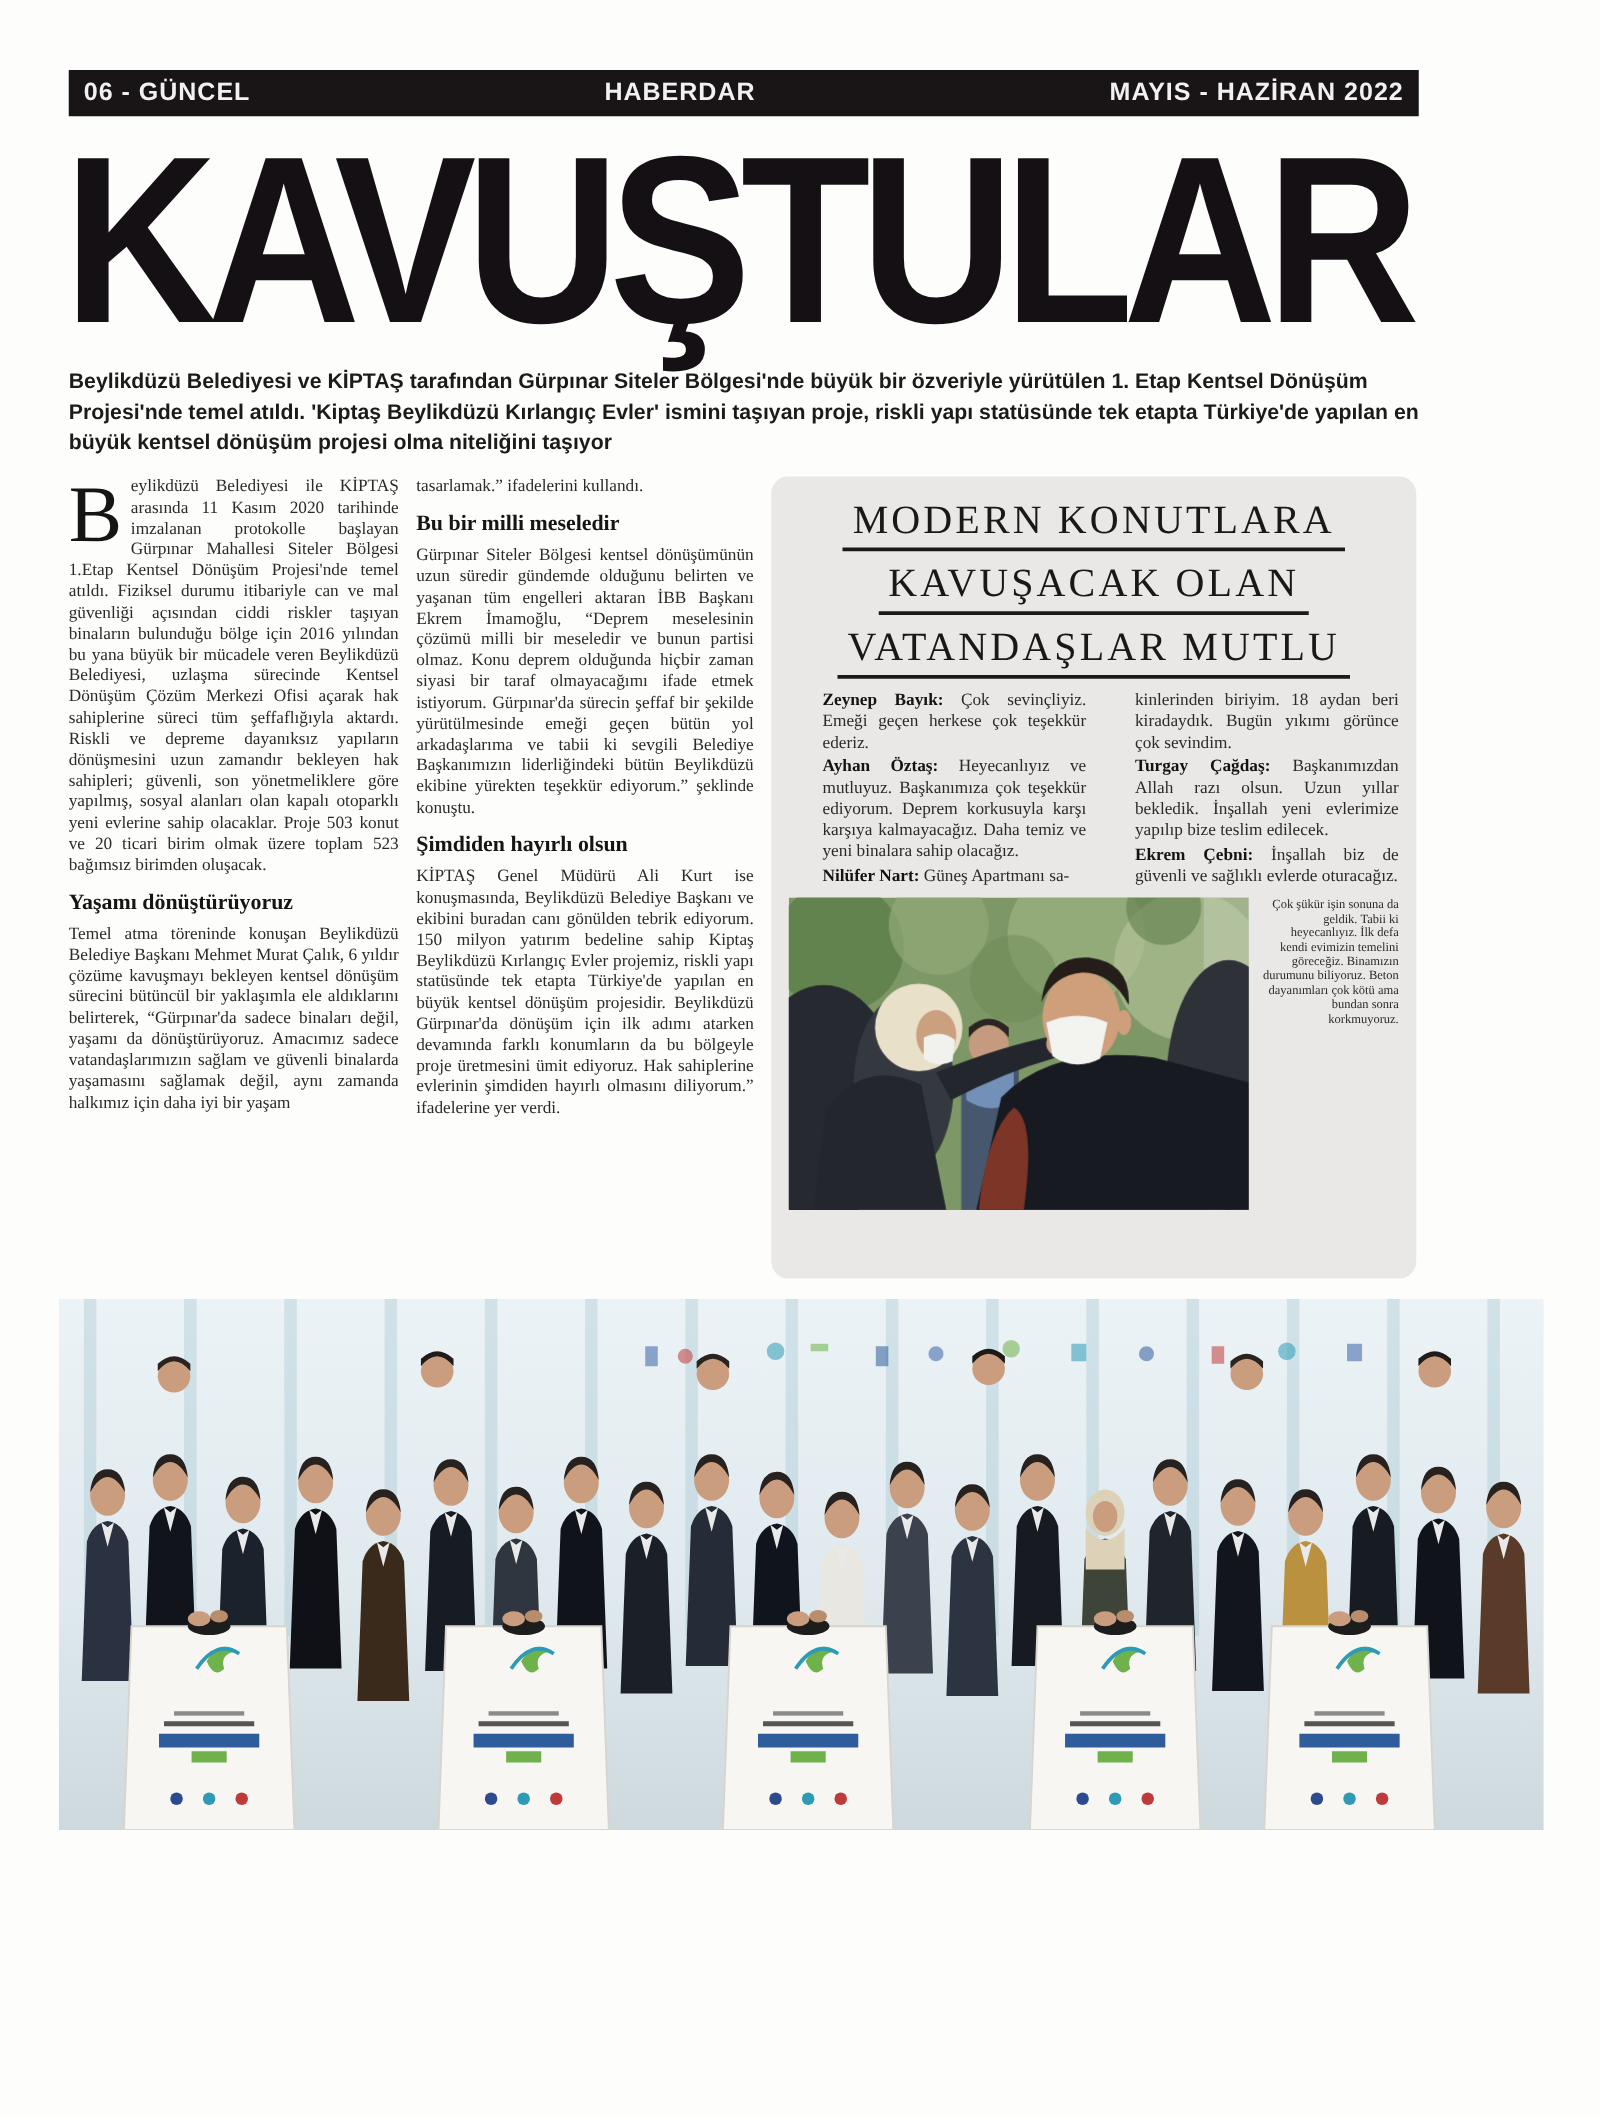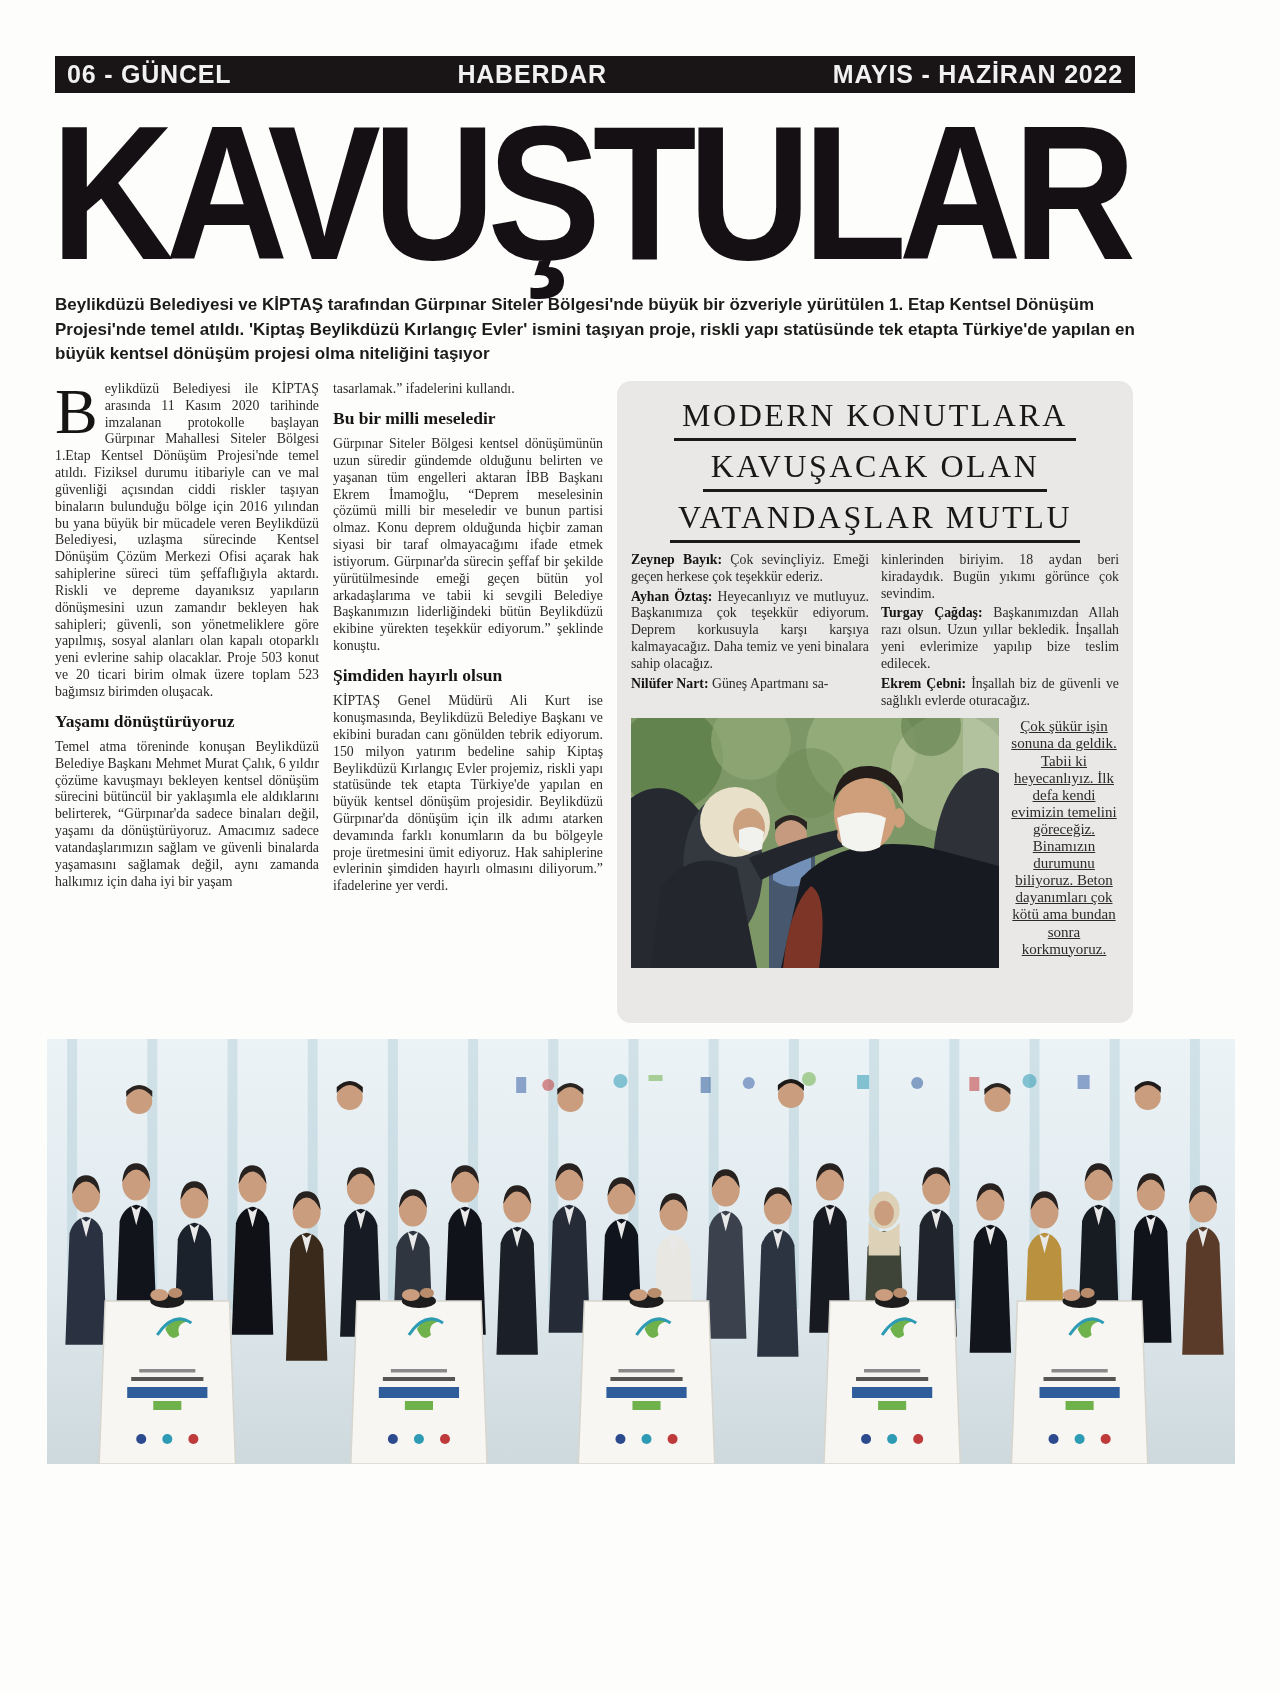"06 - GÜNCEL" .masthead { font-size: 25px -> 20px }
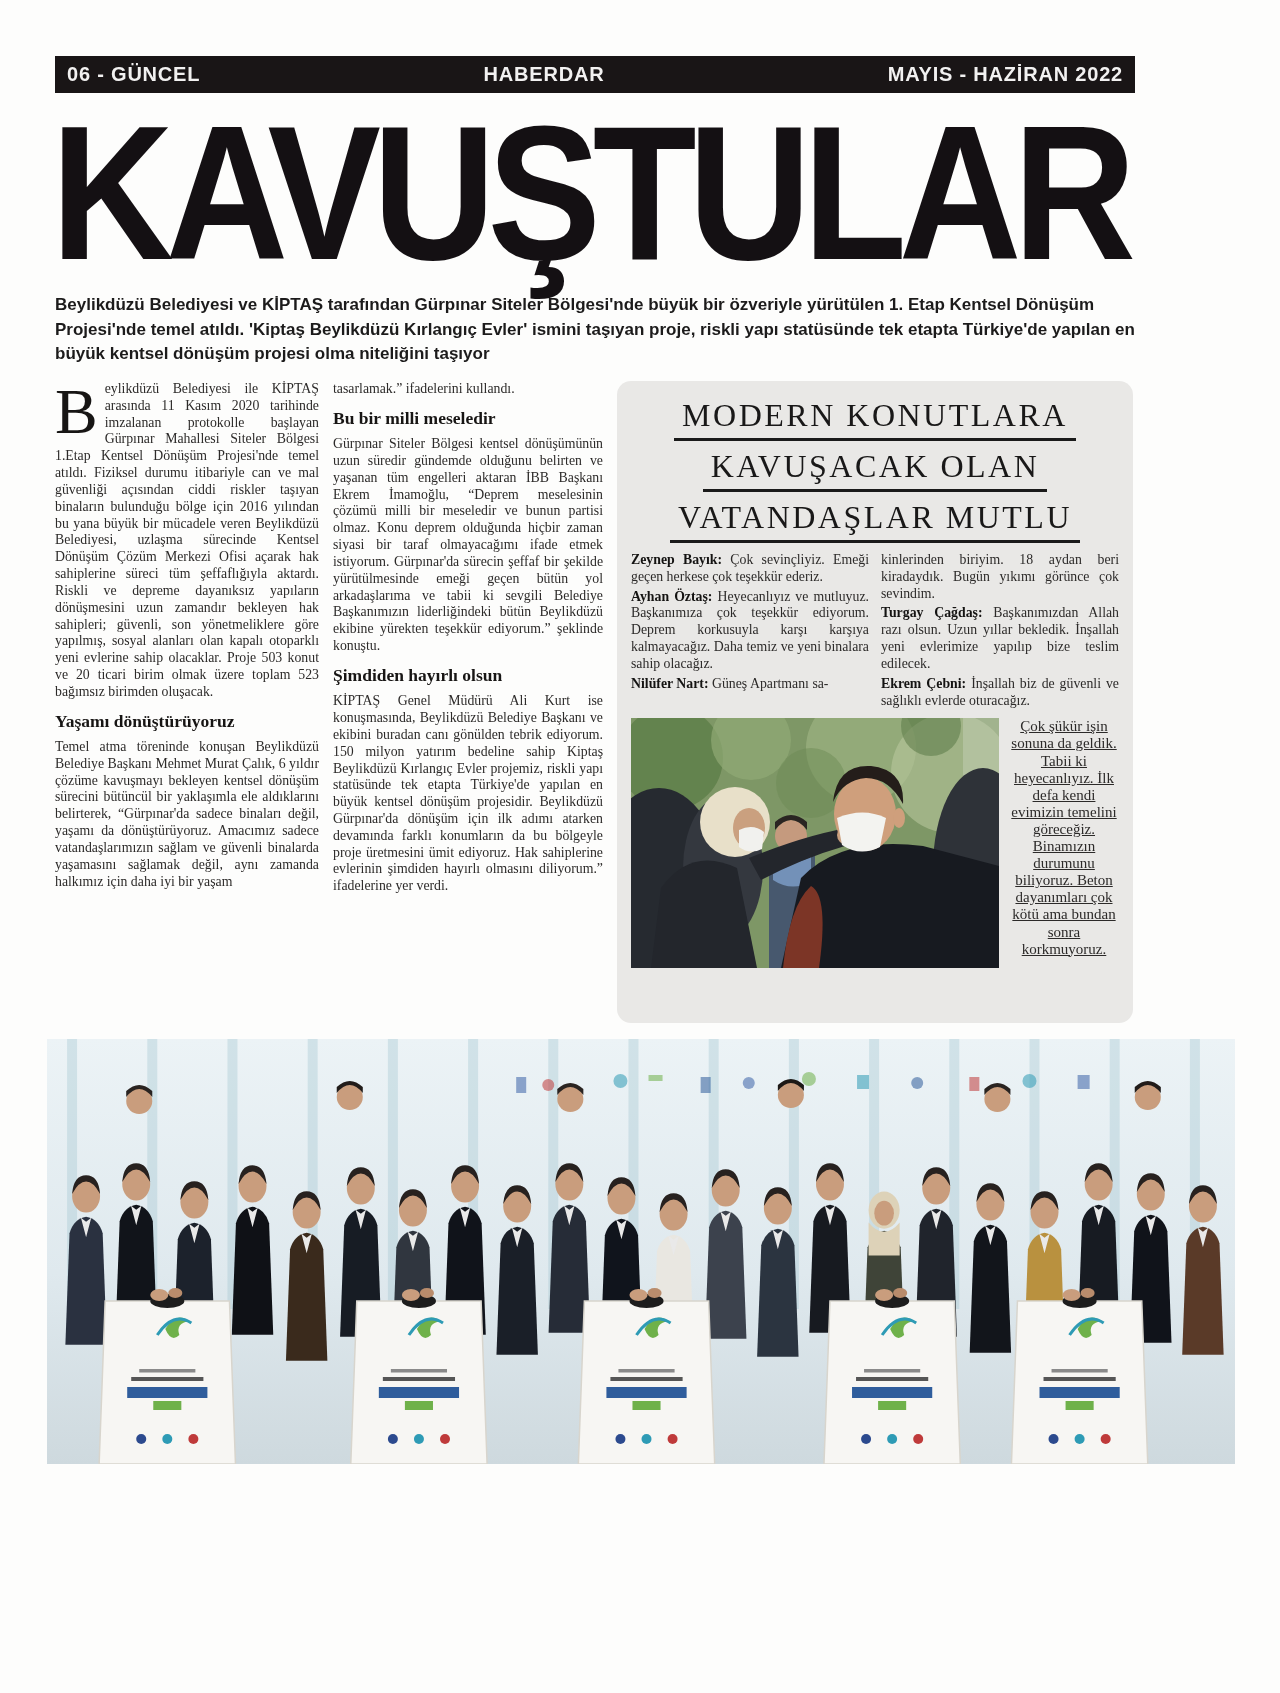"Zeynep Bayık: Çok sevinçliyiz. Emeği" .qb-col { margin-left: none -> 27px }
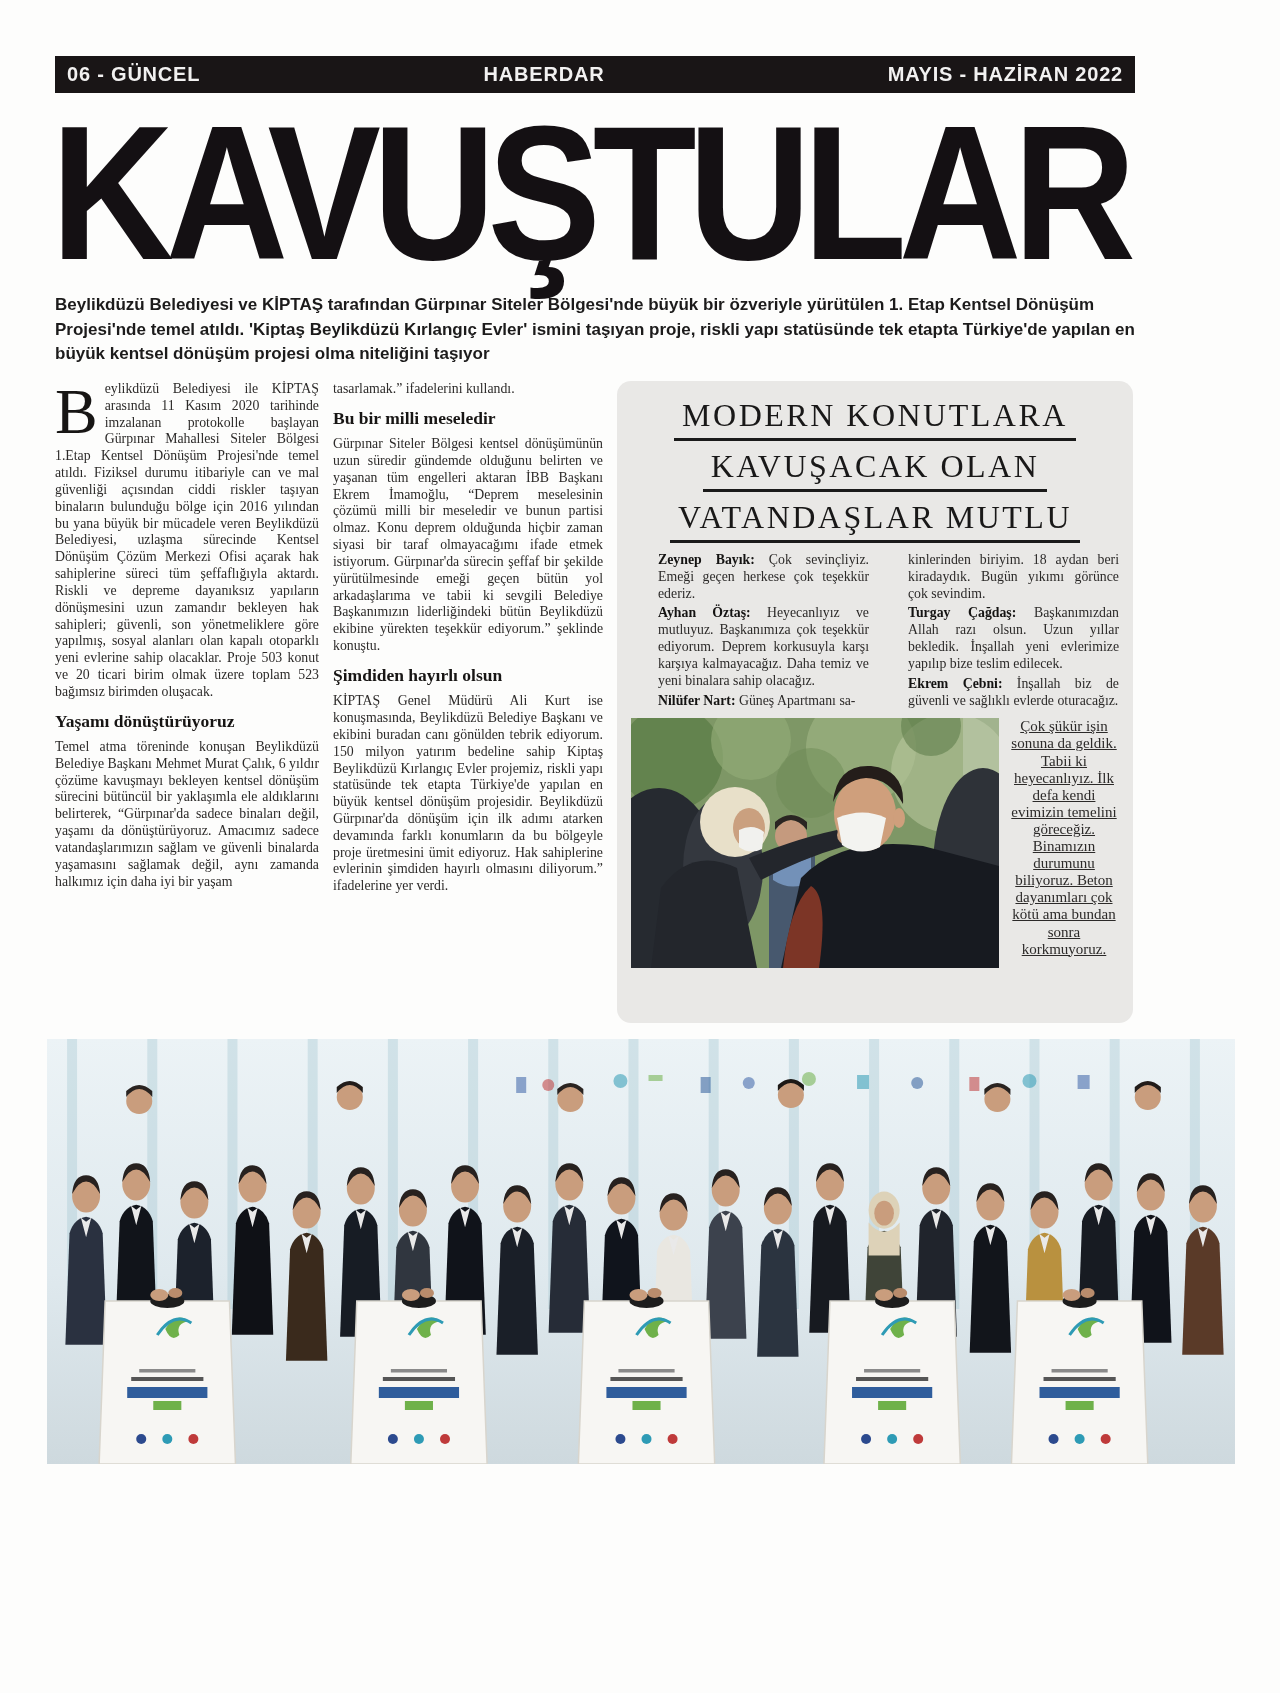"Çok şükür işin sonuna da" .qb-narrow { font-size: 15px -> 10px; text-align: center -> right; text-decoration: underline -> none }
